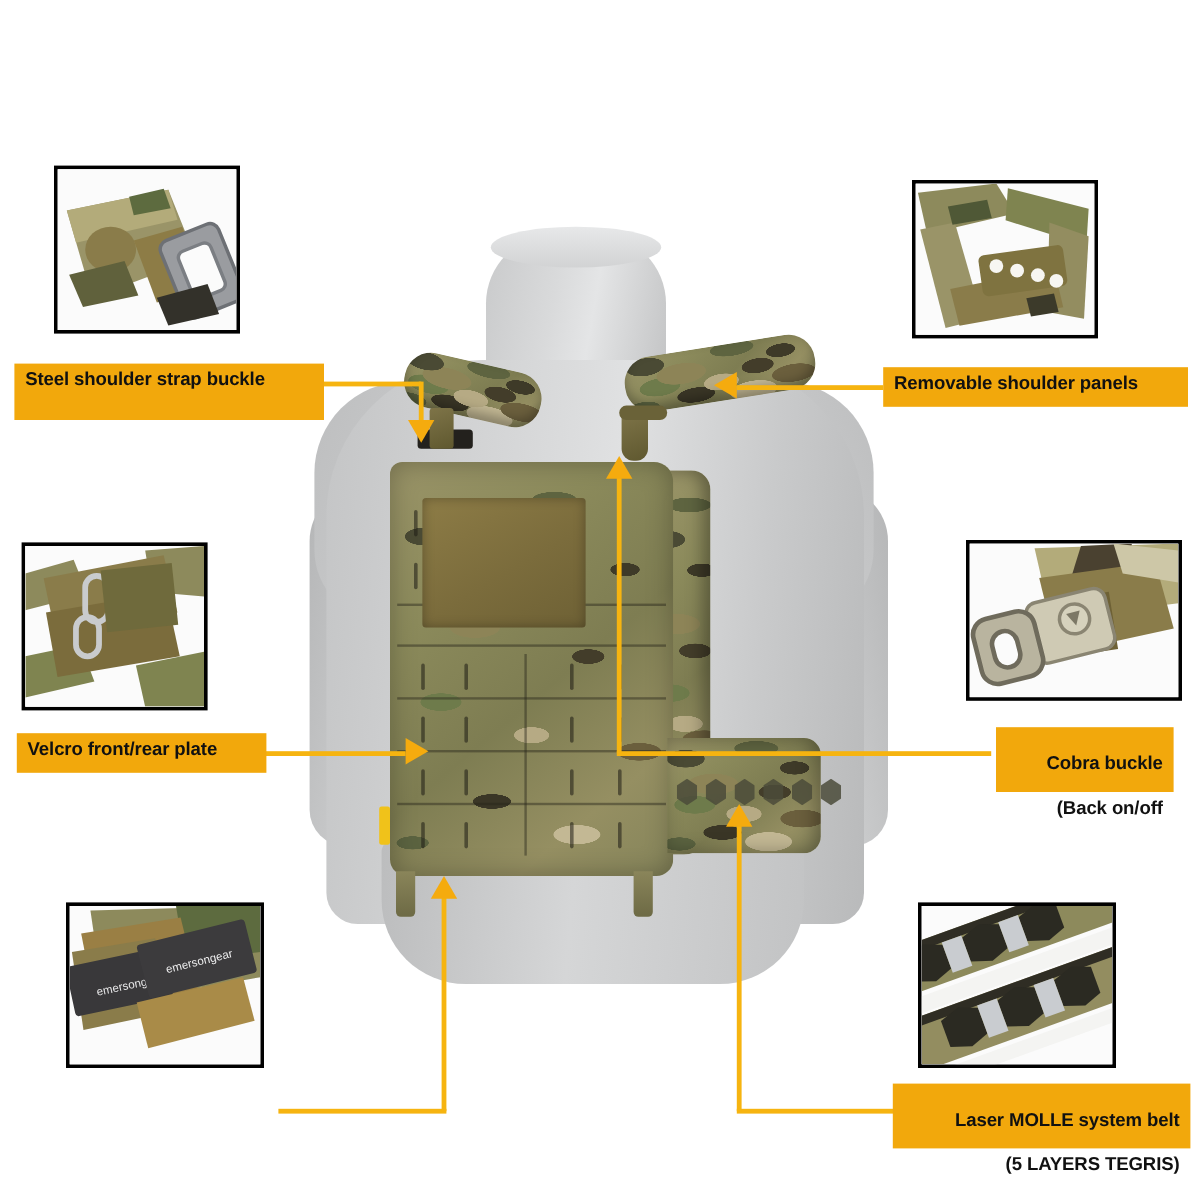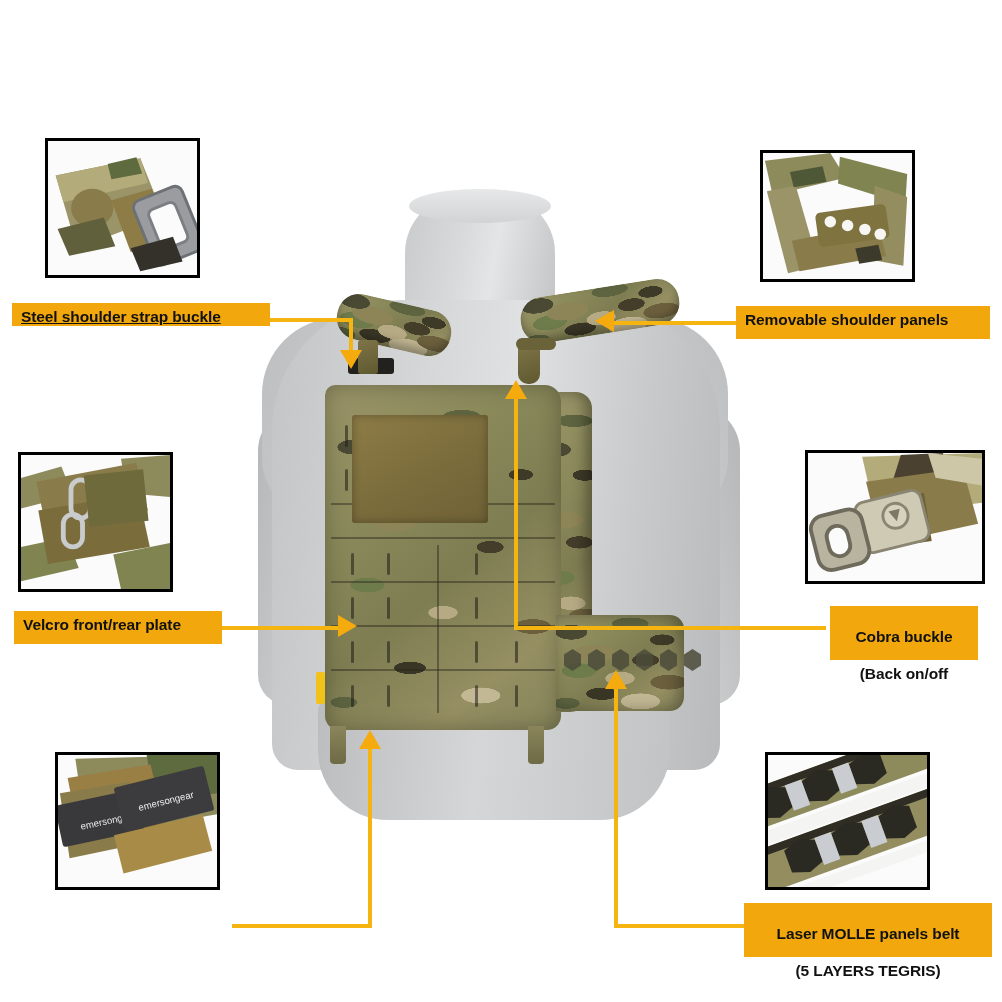"Steel shoulder strap buckle" div.label { height: 23px -> 47px; text-decoration: underline -> none }
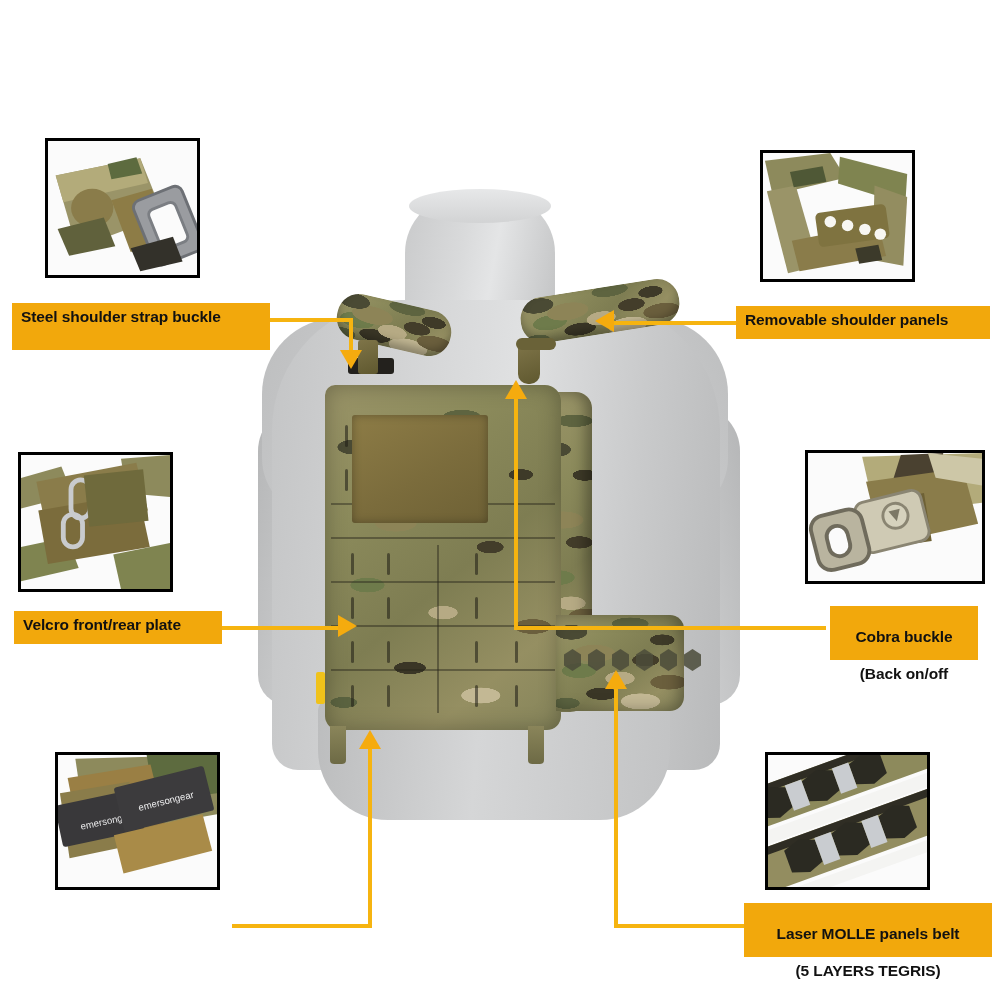"Cobra buckle" .label.center { text-align: center -> right }
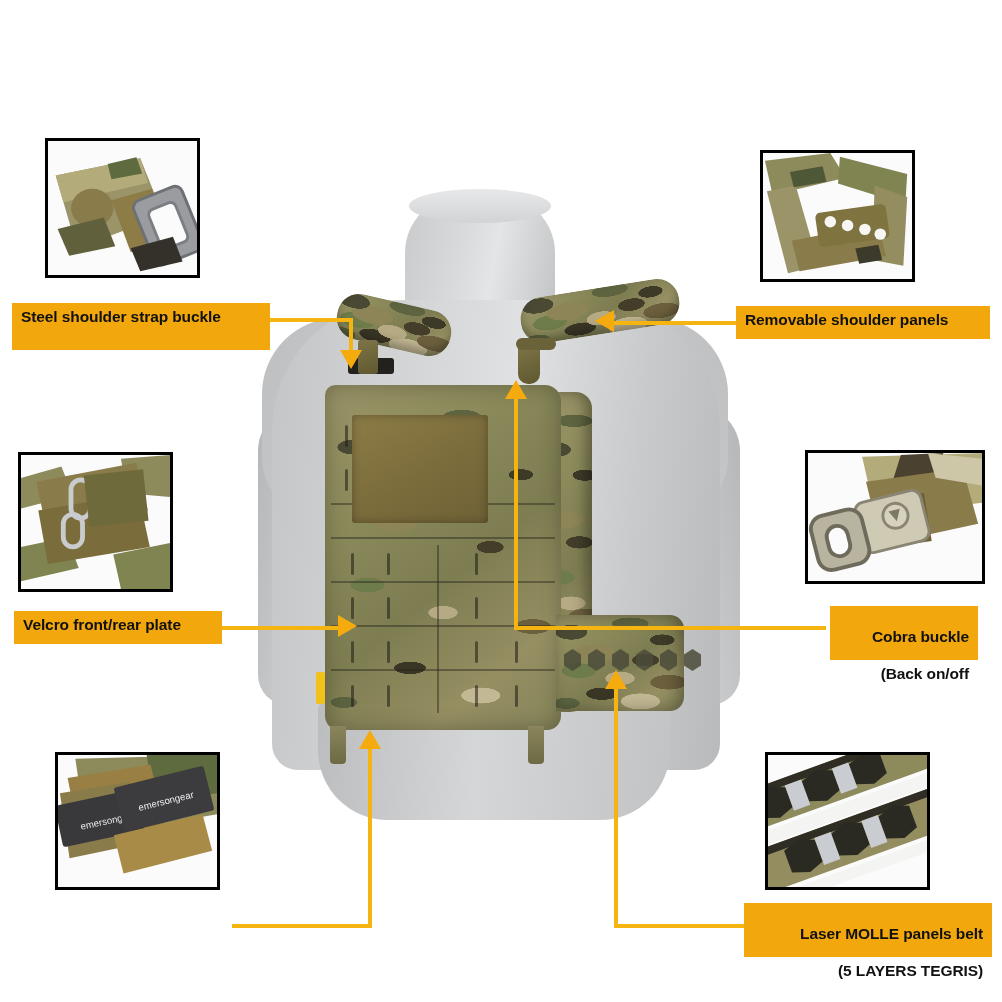"Laser MOLLE panels belt" div { text: panels -> system }
